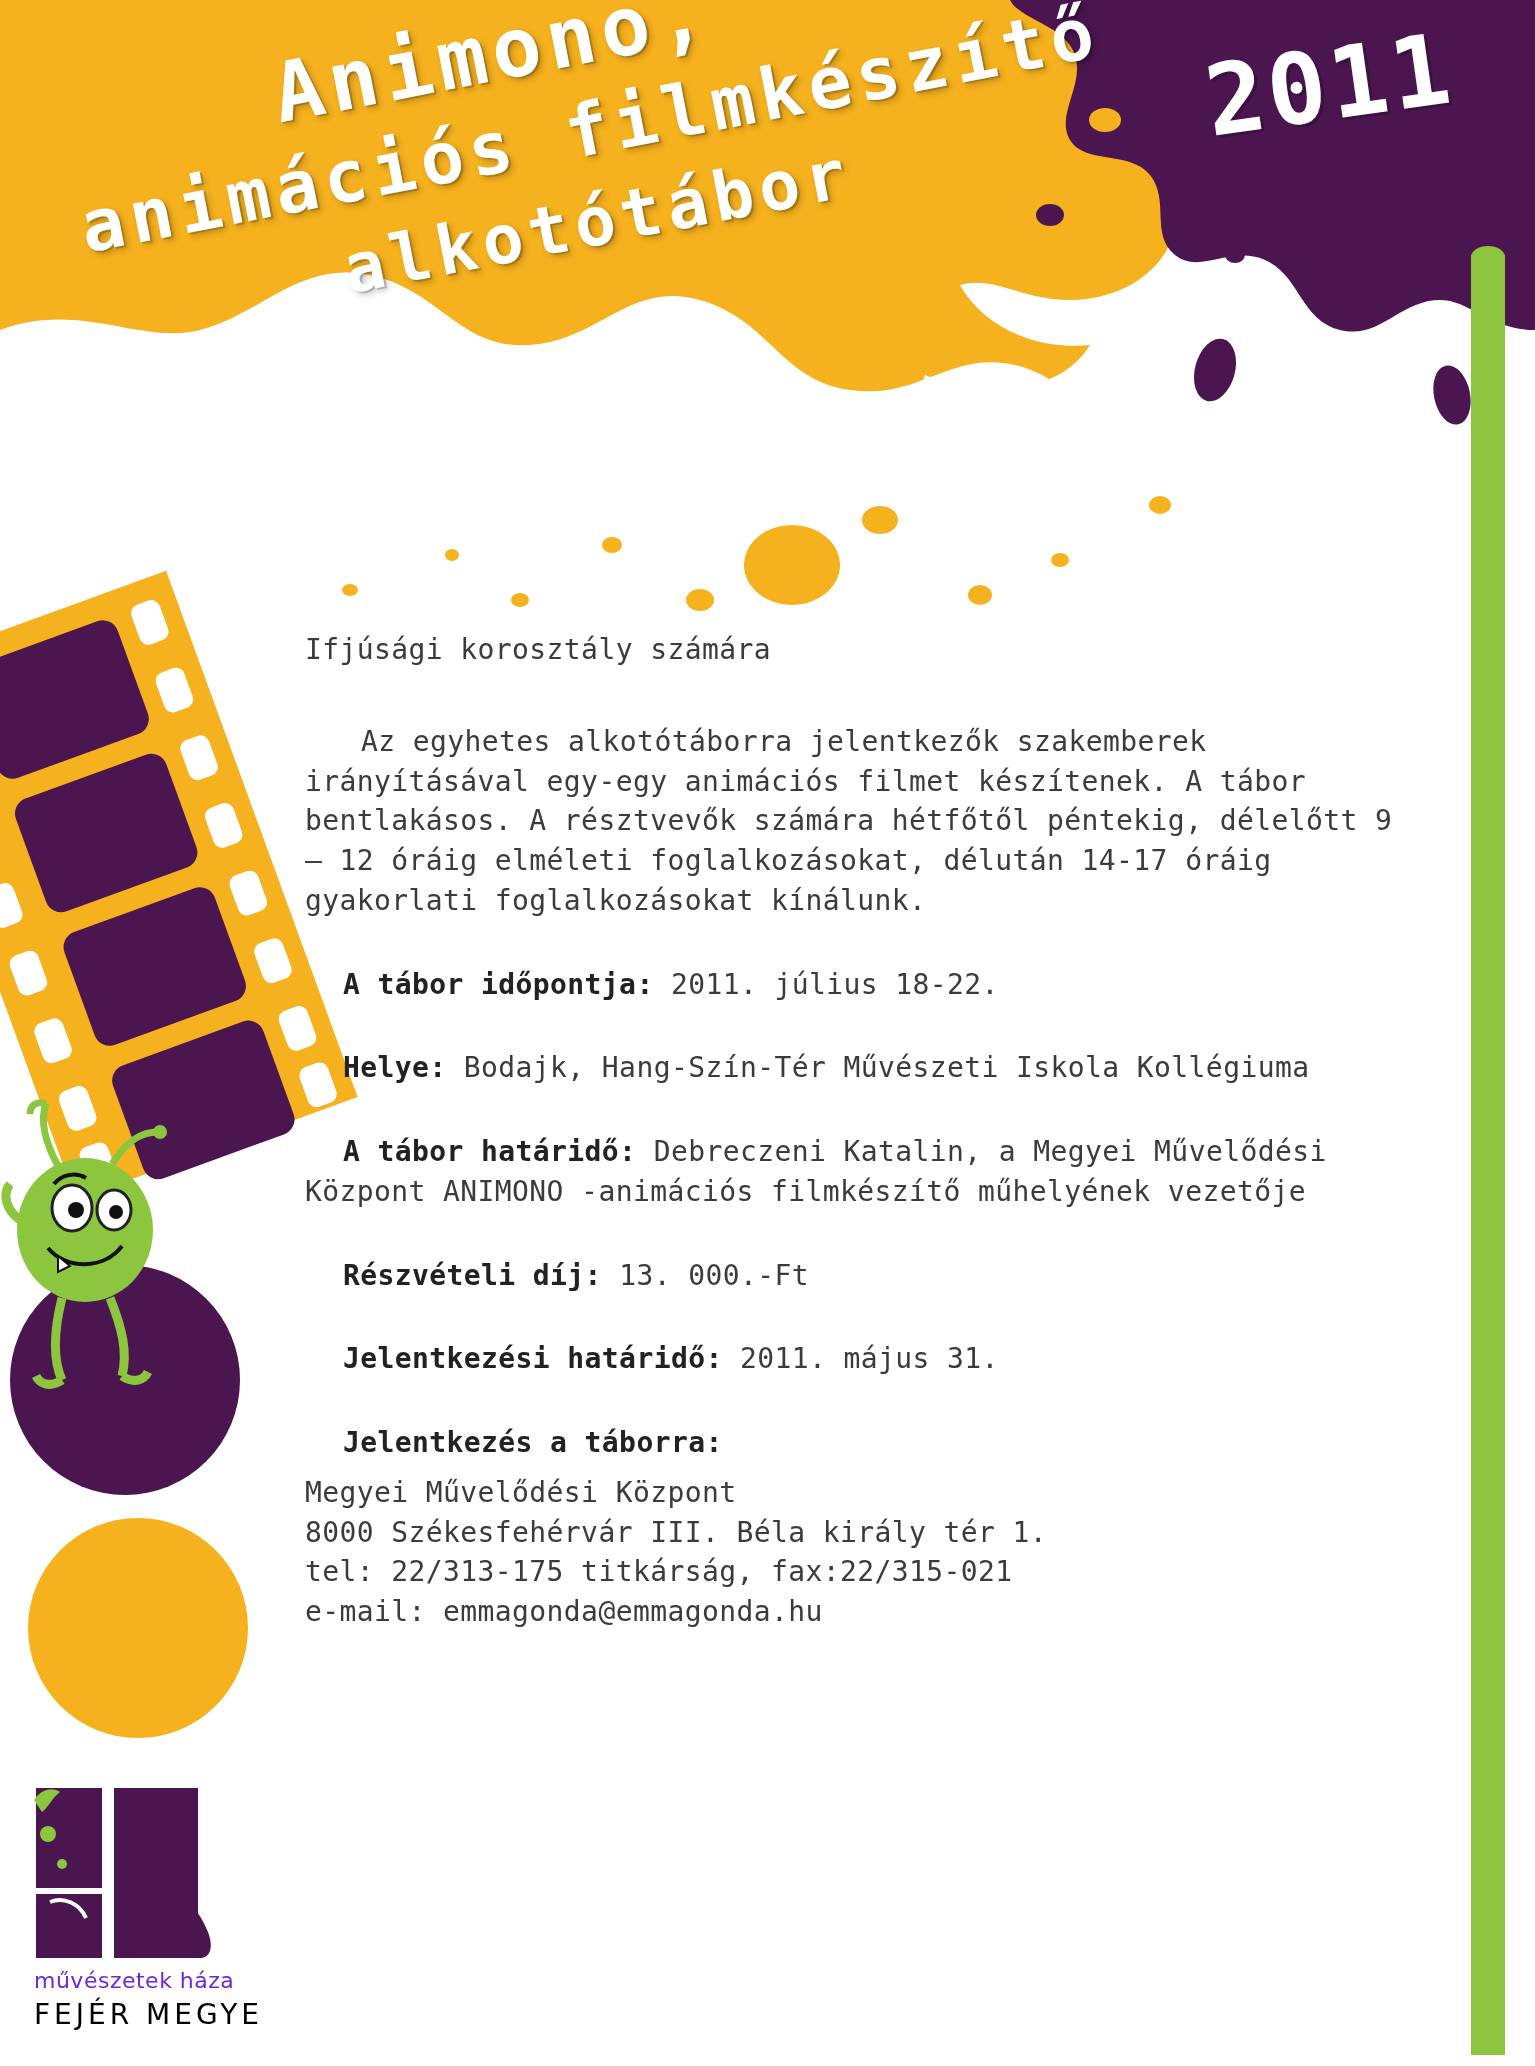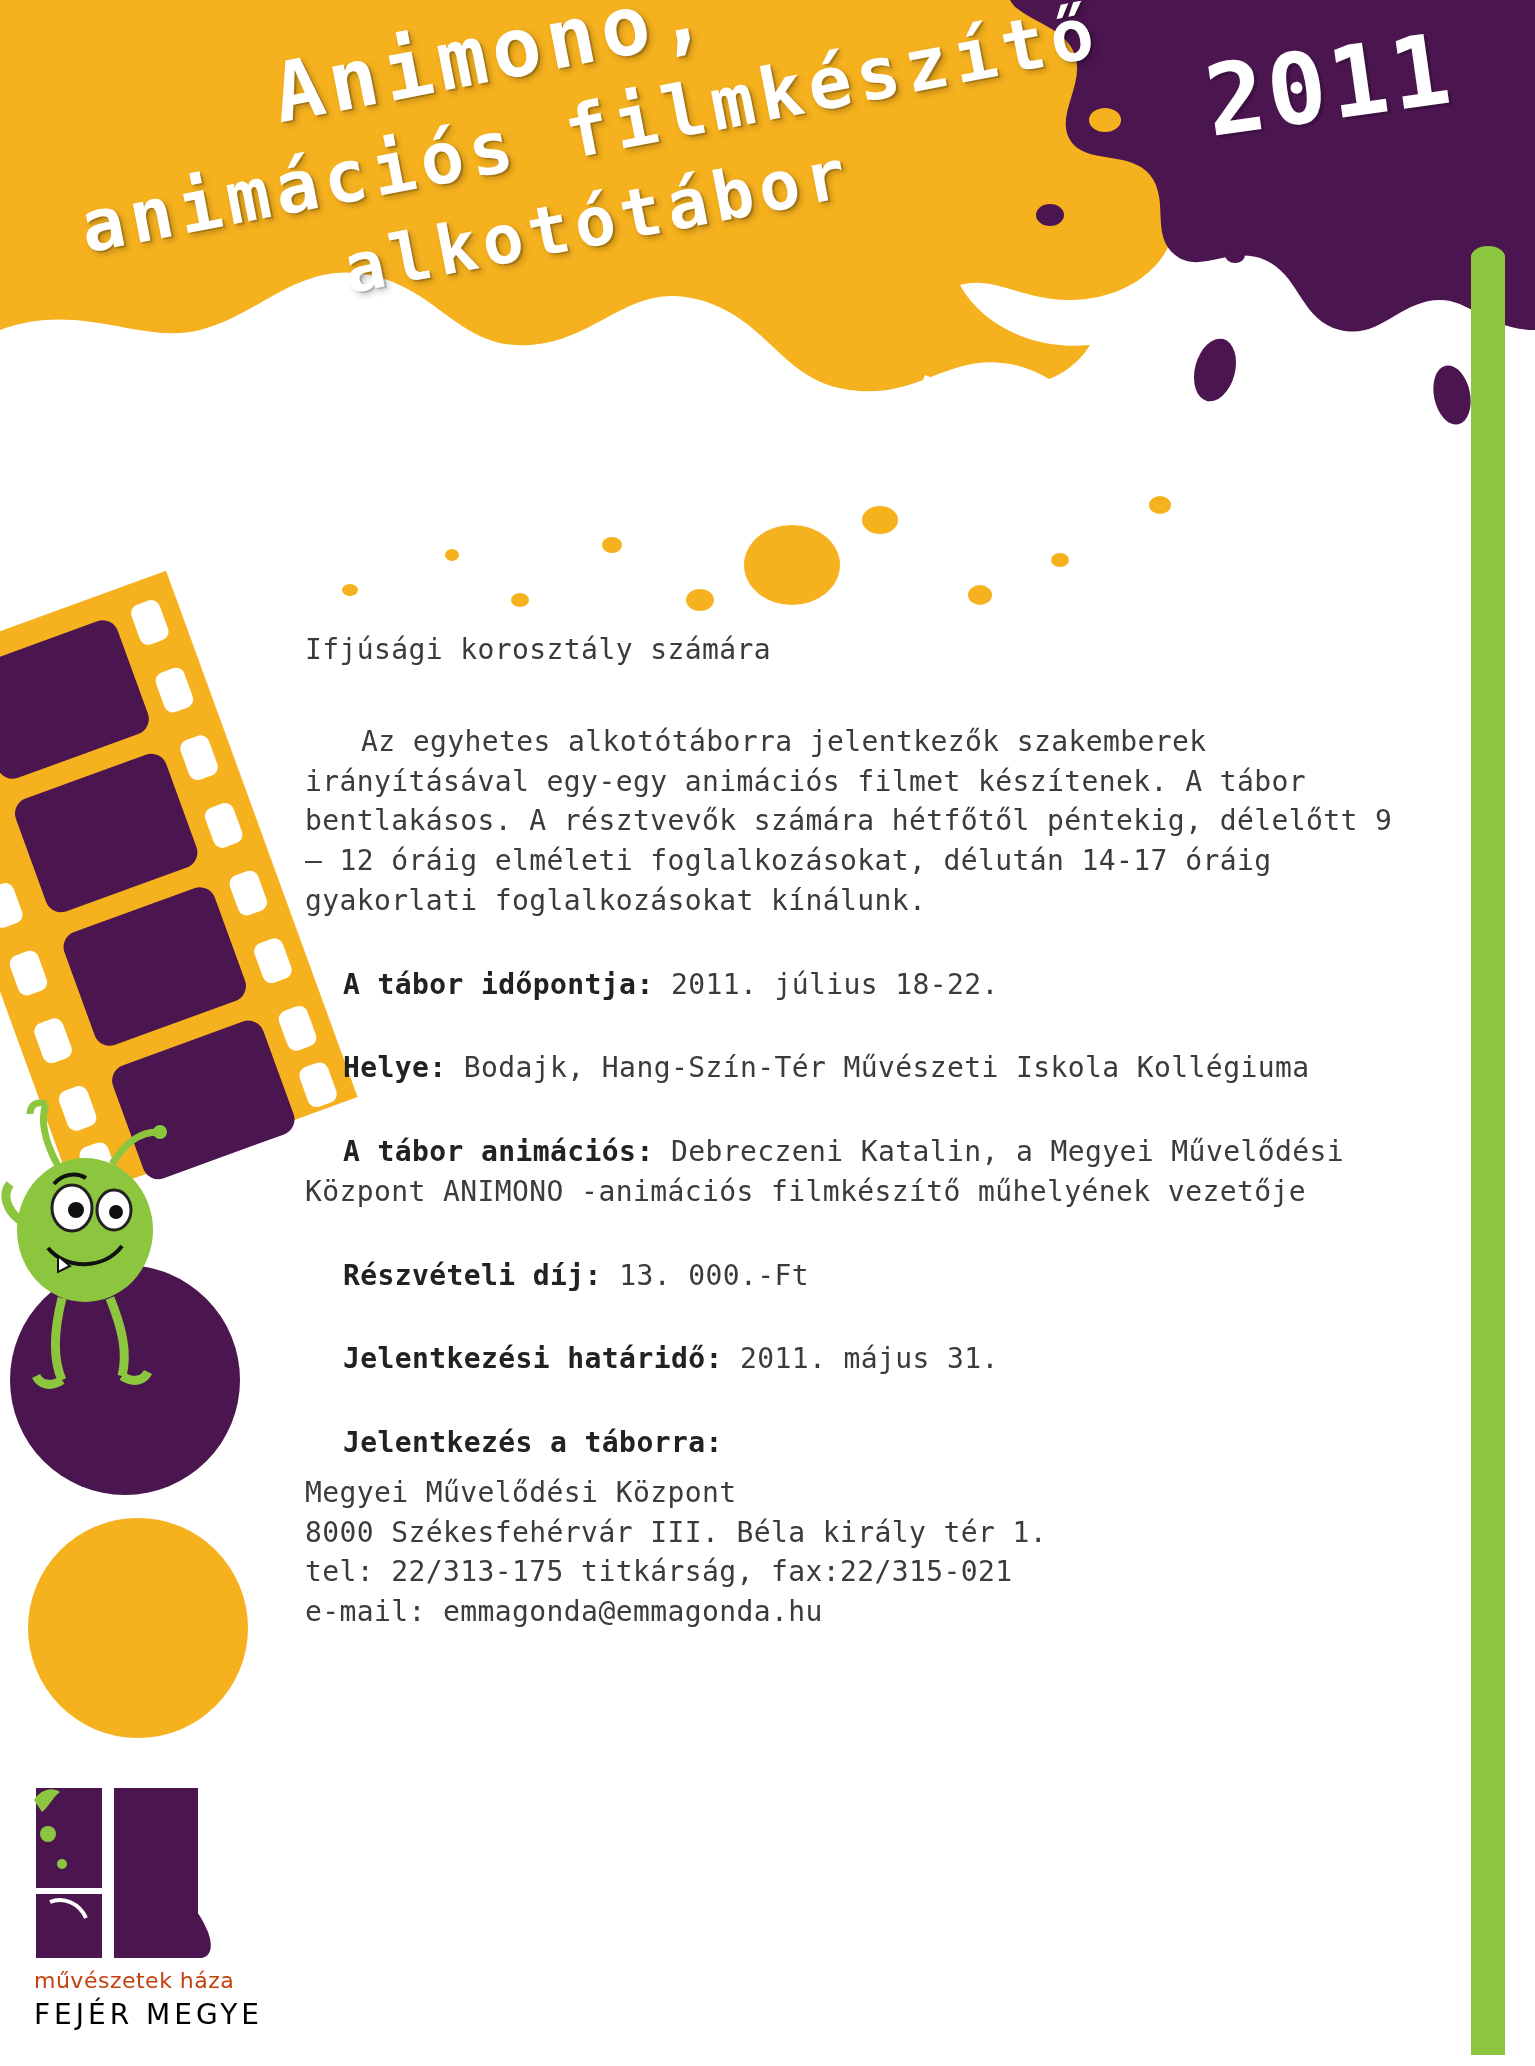"A tábor animációs:" span.lbl { text: animációs -> határidő }
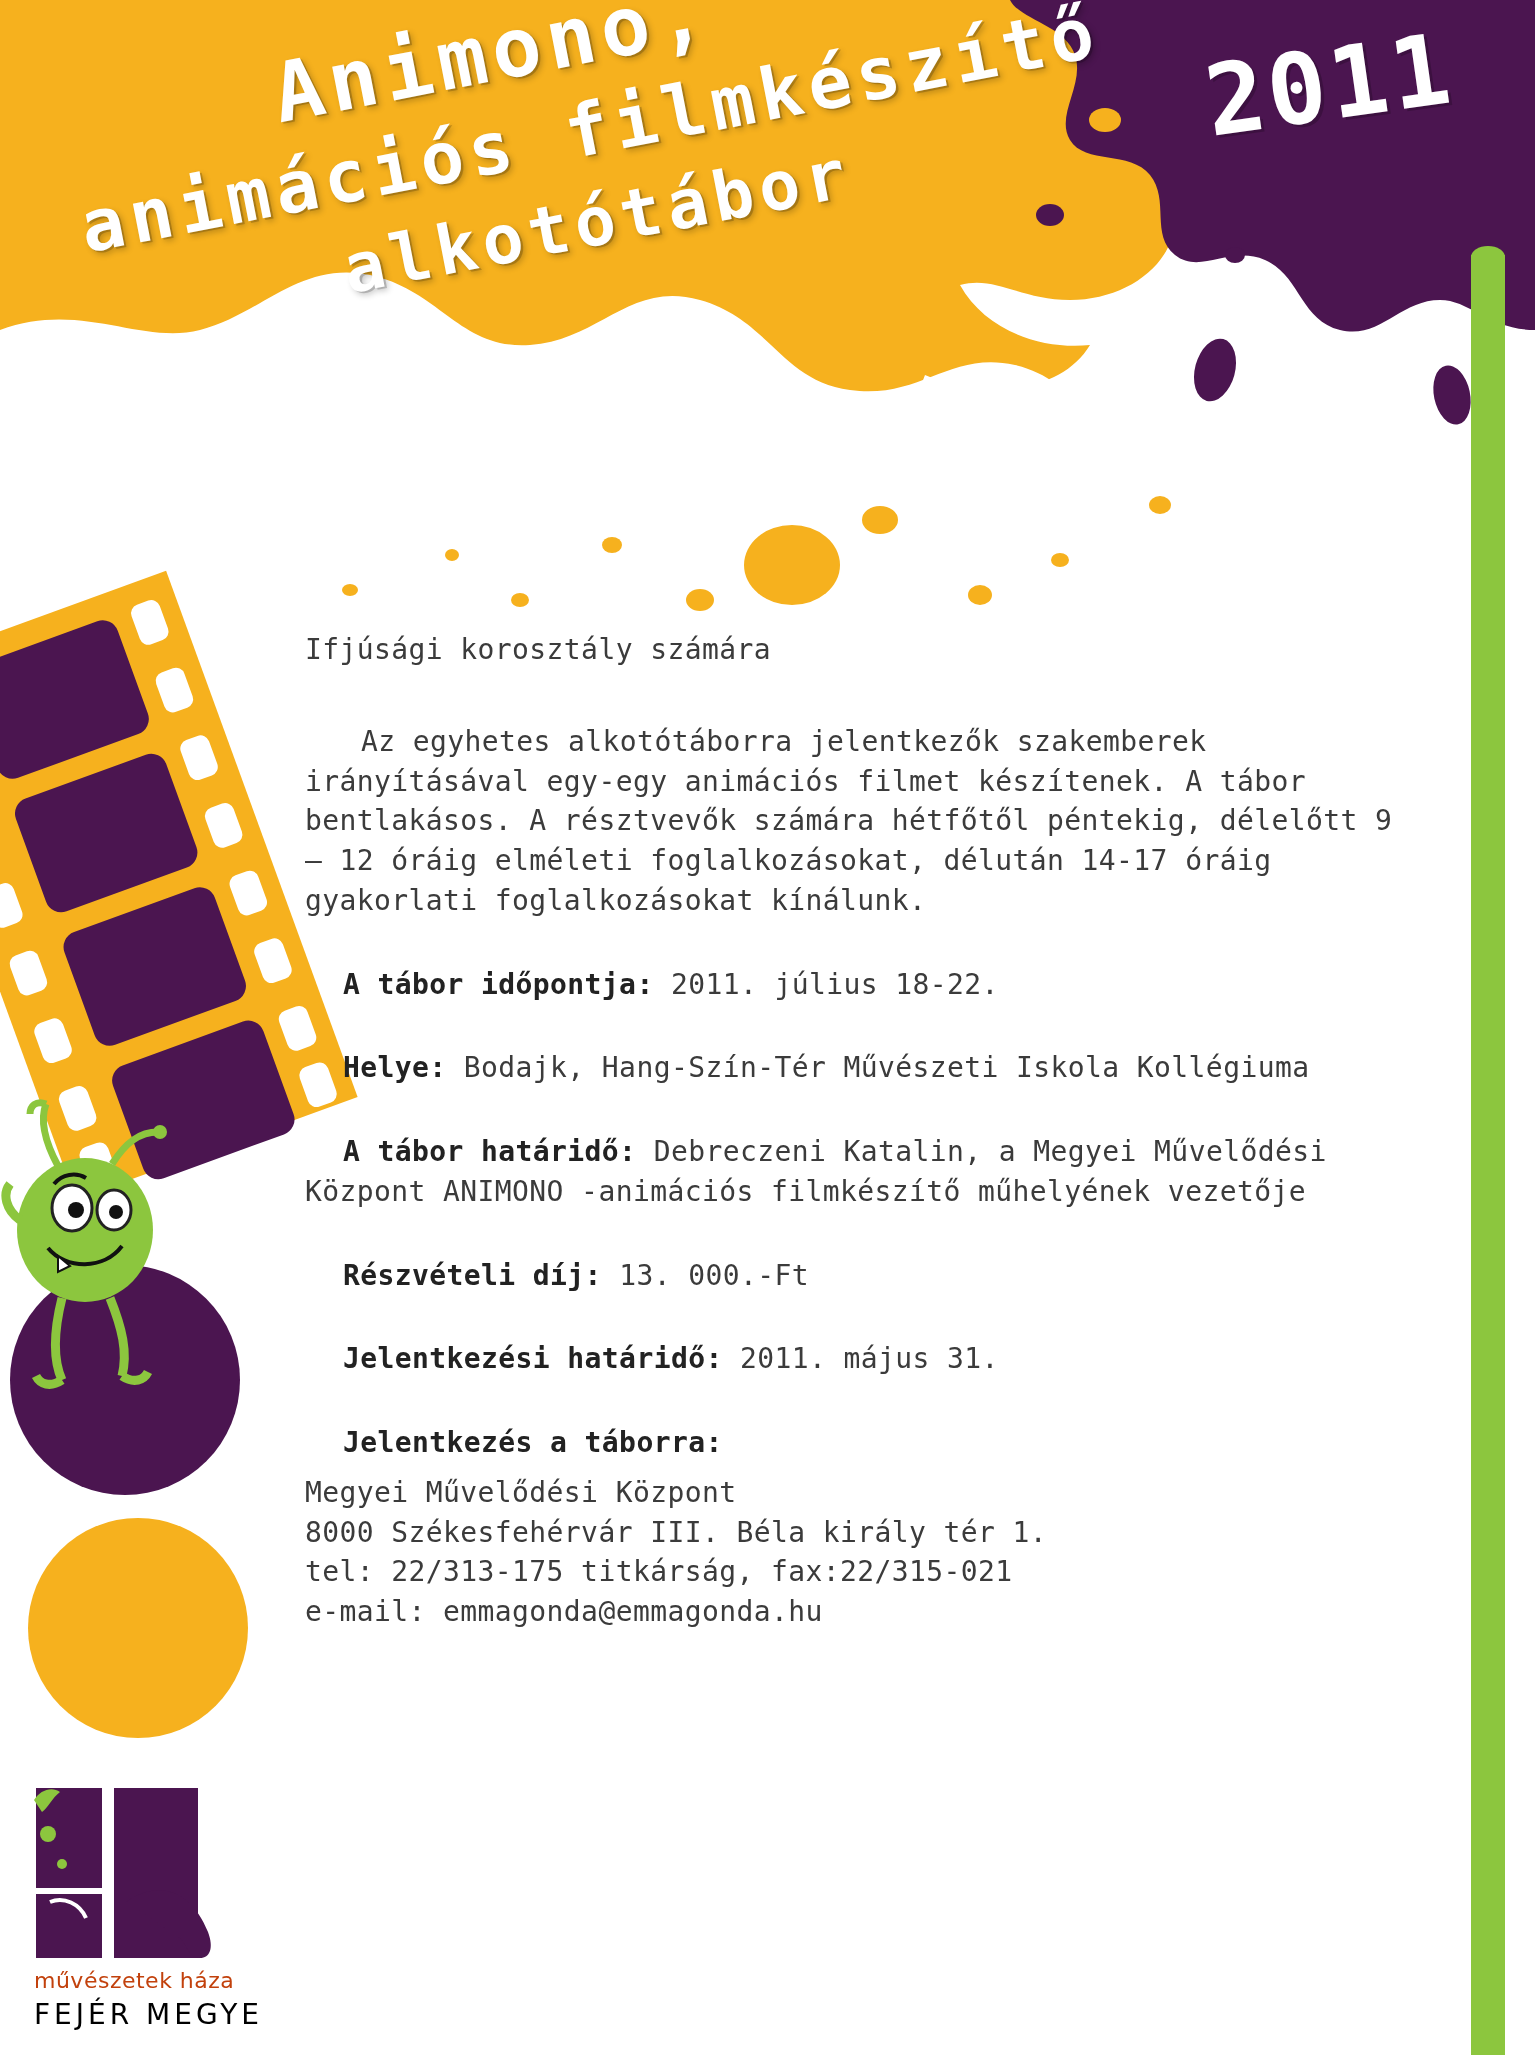"művészetek háza" .logo-text-1 { color: #c2410c -> #6d28d9 }
